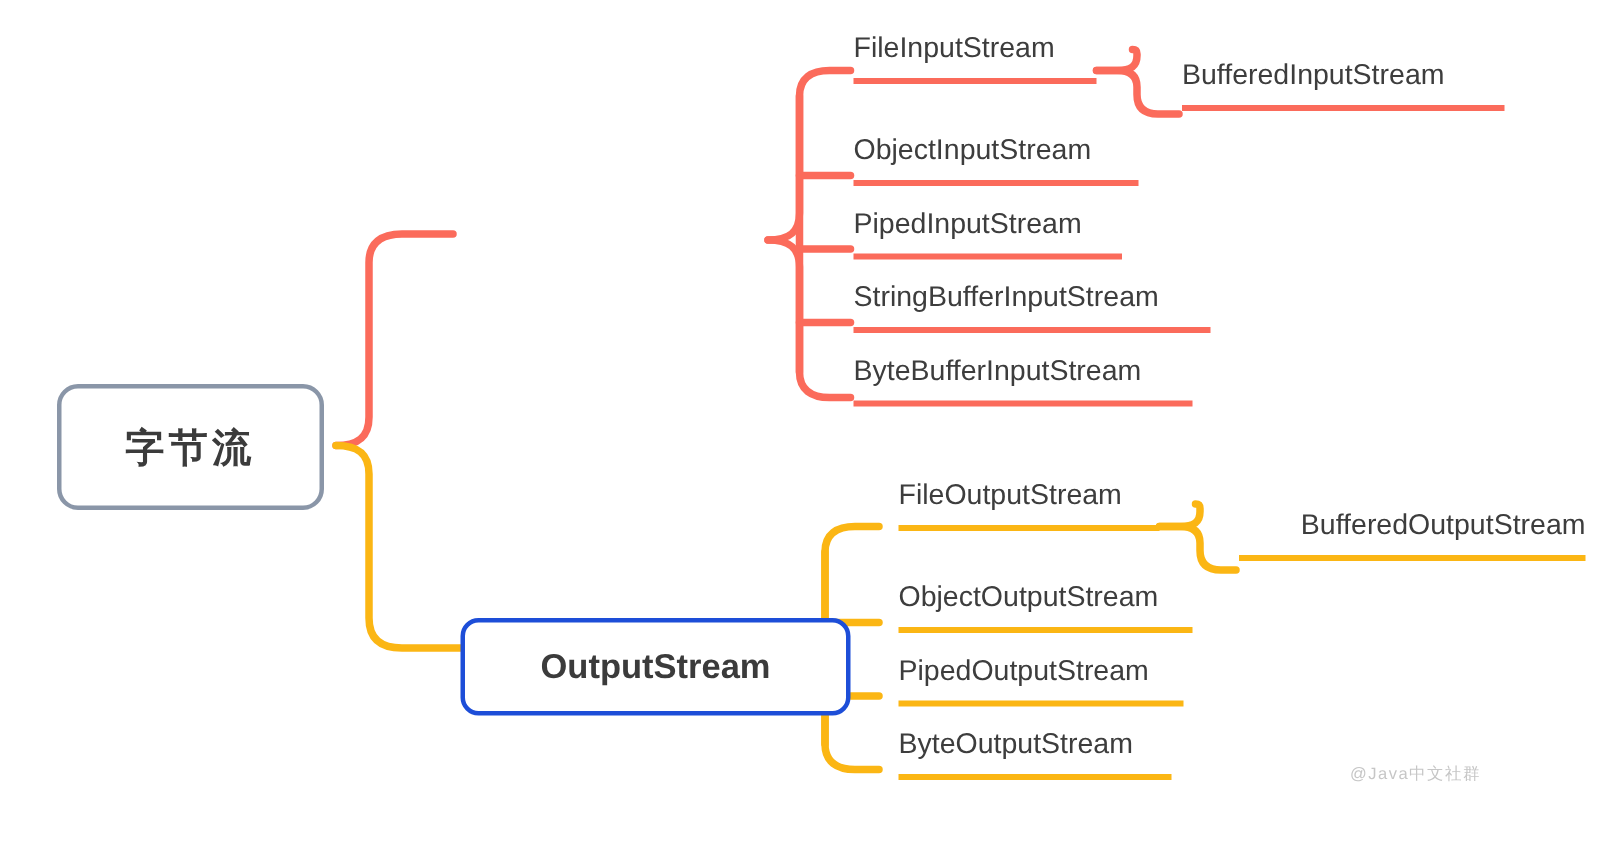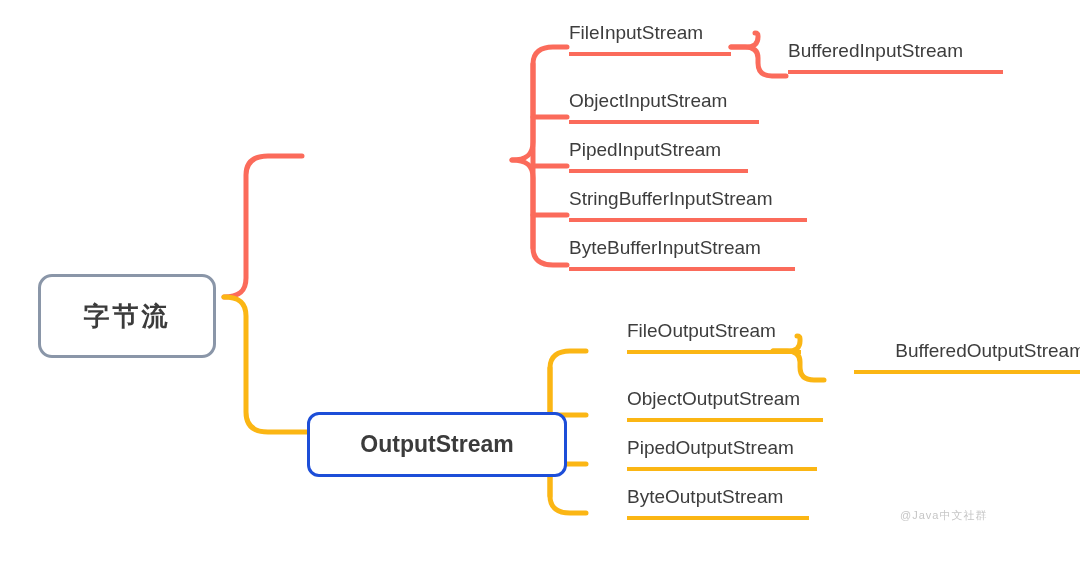"字节流" .node-root { top: 274px -> 256px }
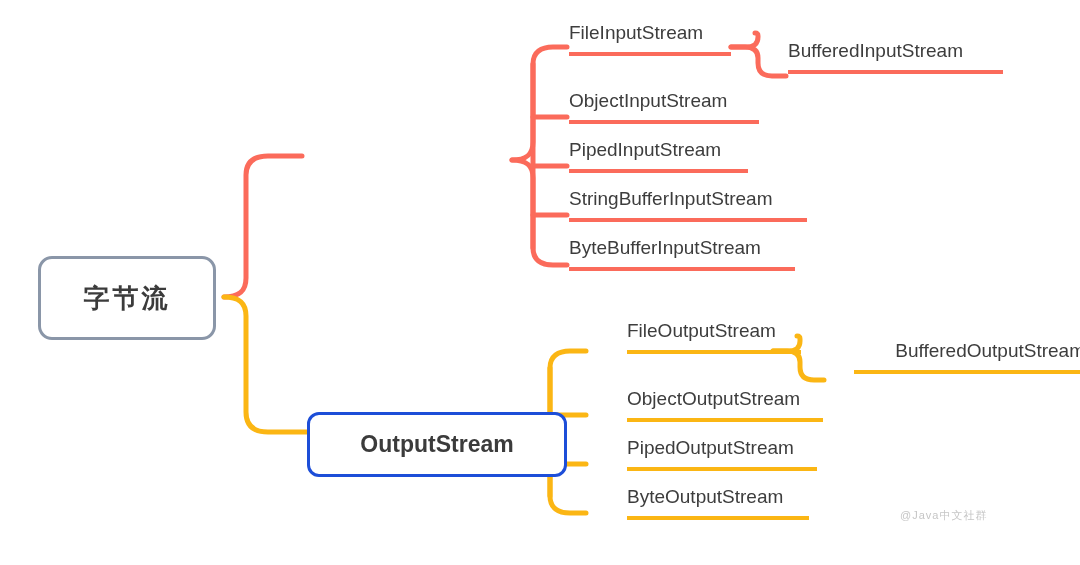"FileOutputStream" .leaf.amber { margin-left: 28px -> none }
